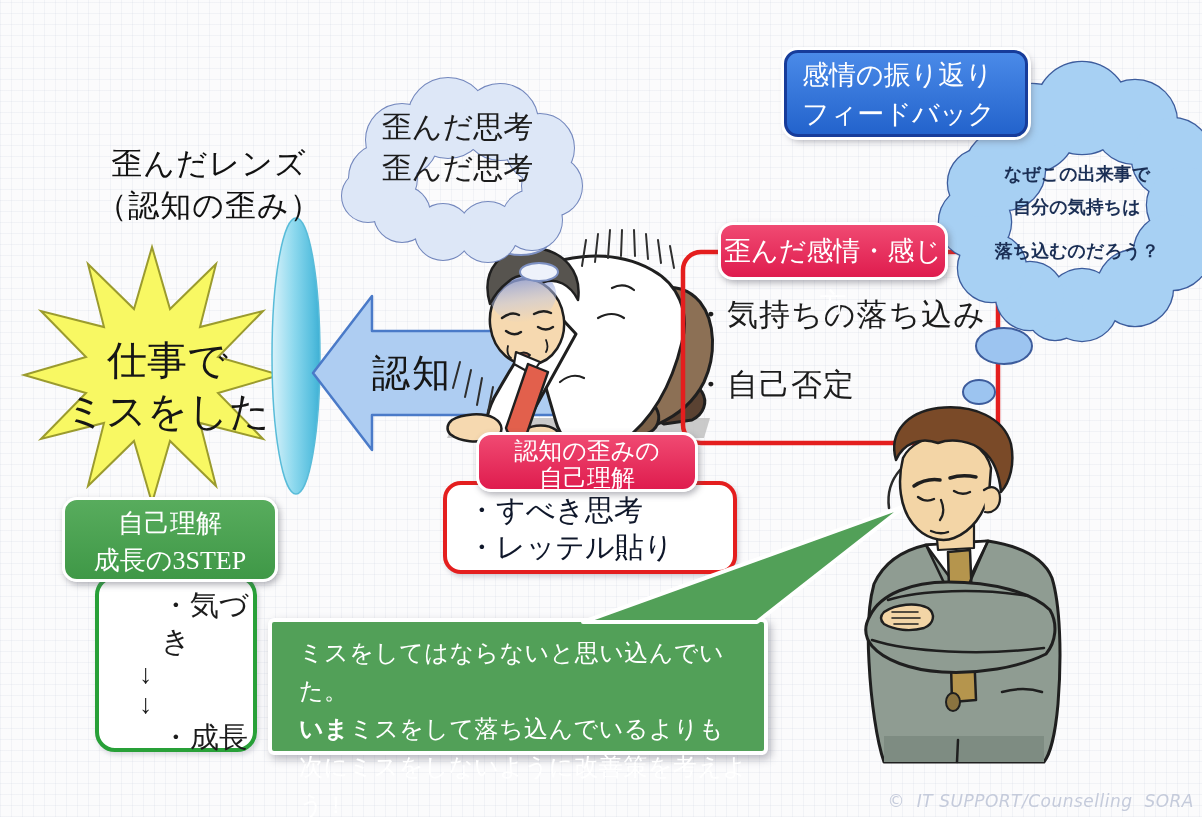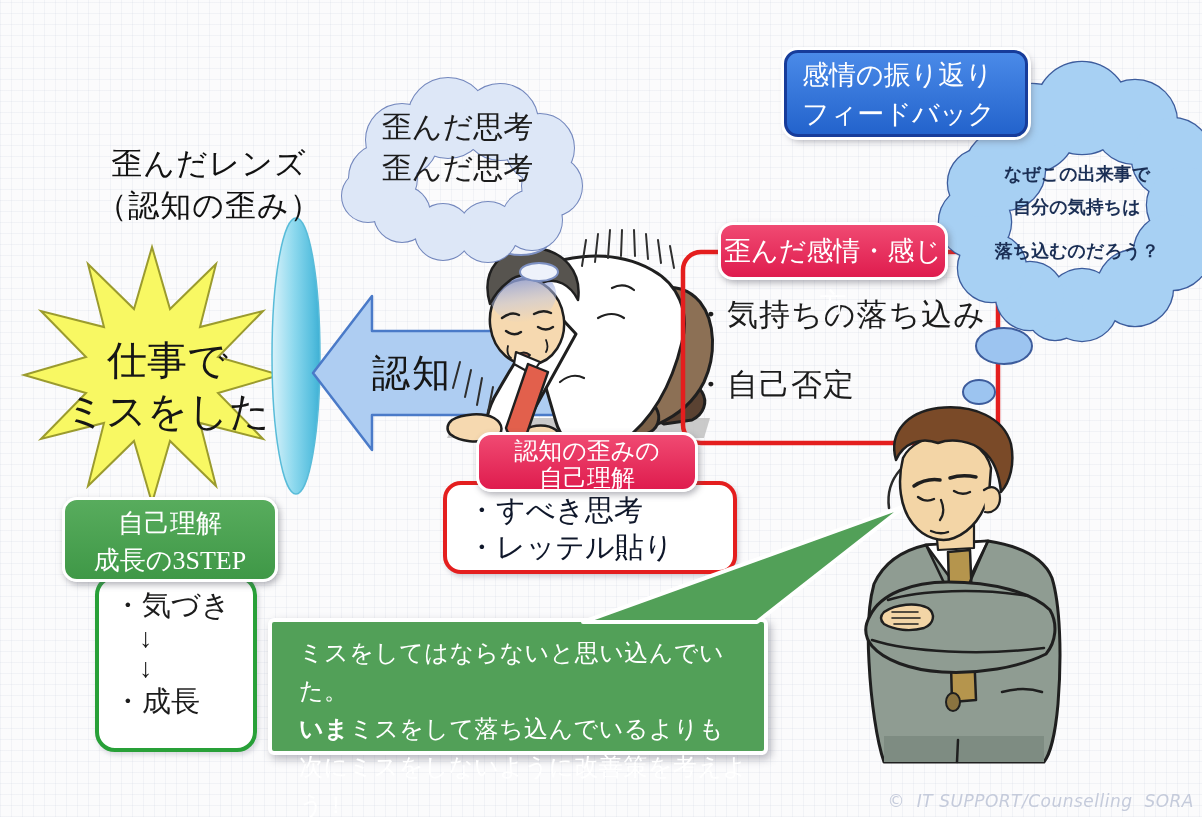"・気づき" .green-box .step { margin-left: none -> 48px }
